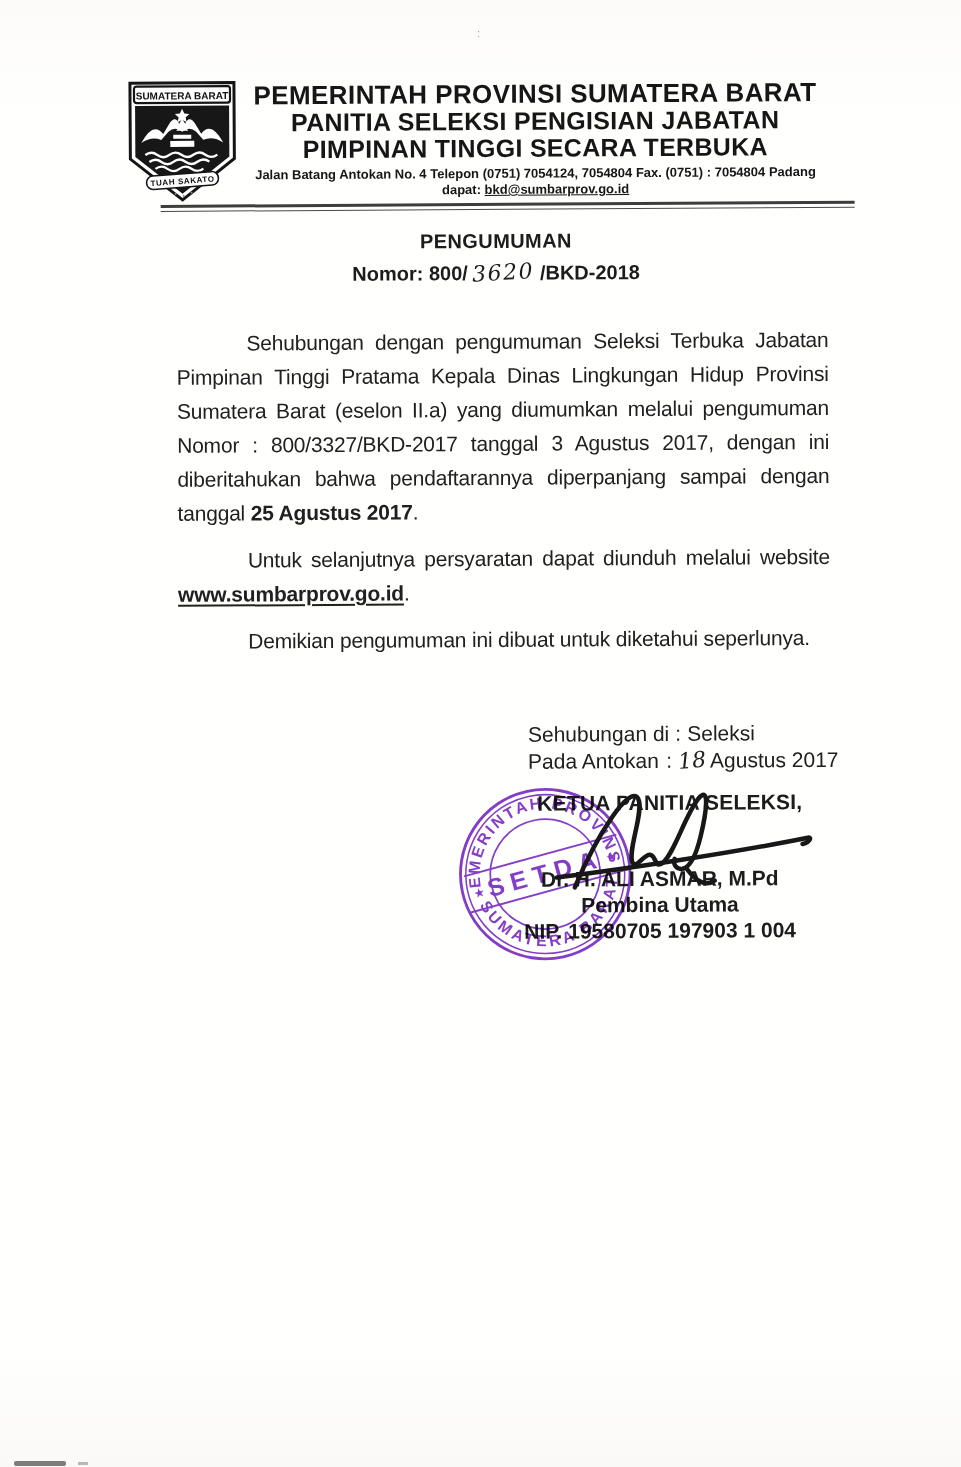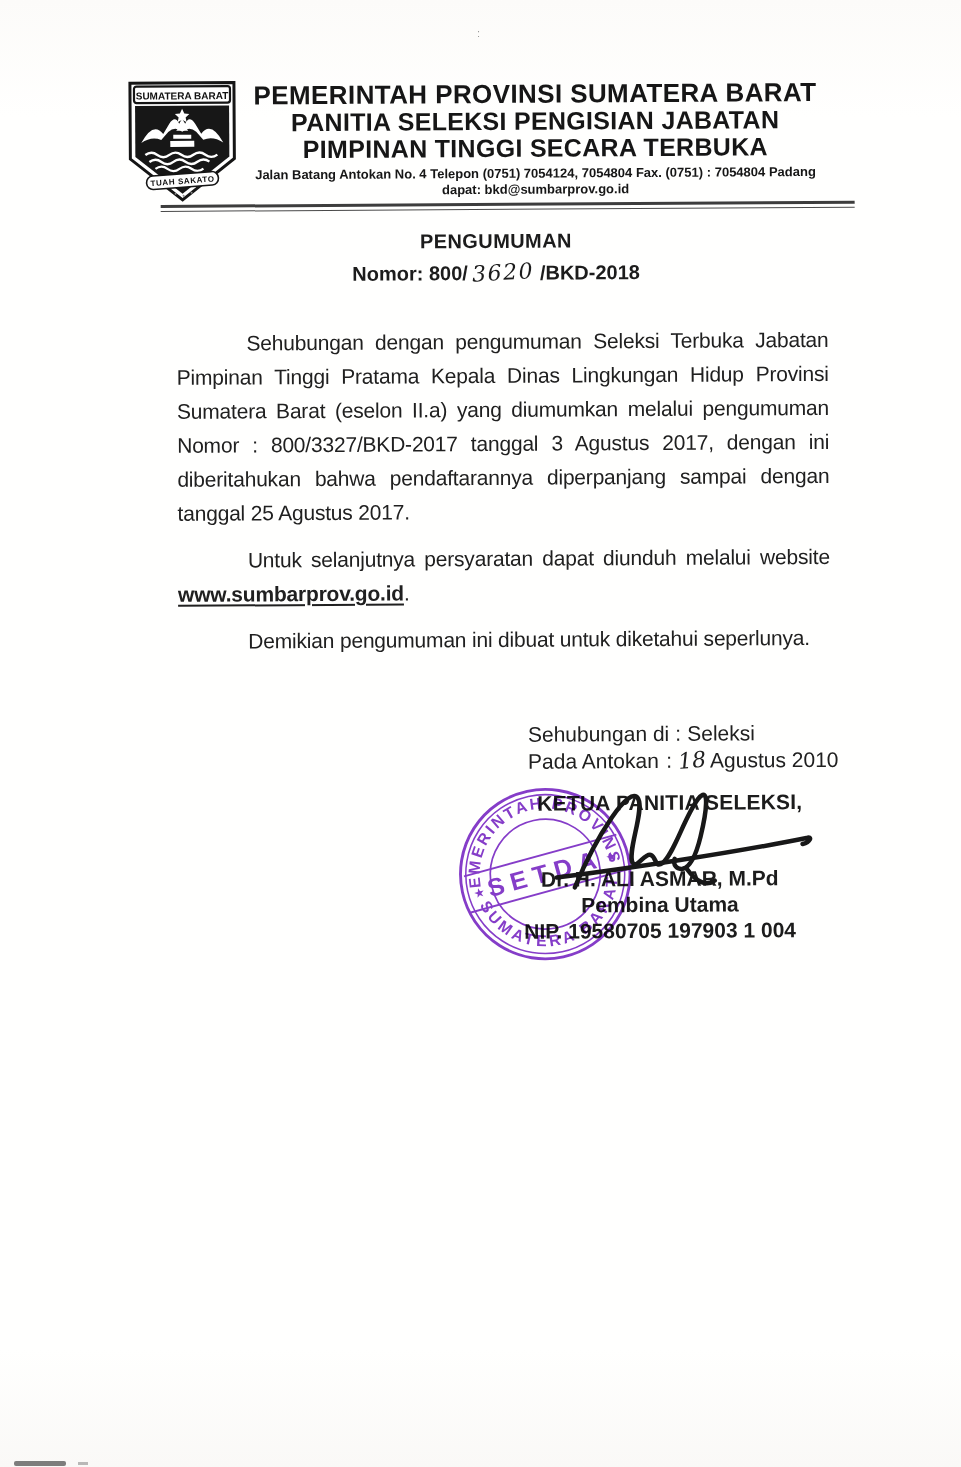"bkd@sumbarprov.go.id" .hdr .mail .u { text-decoration: none -> underline }
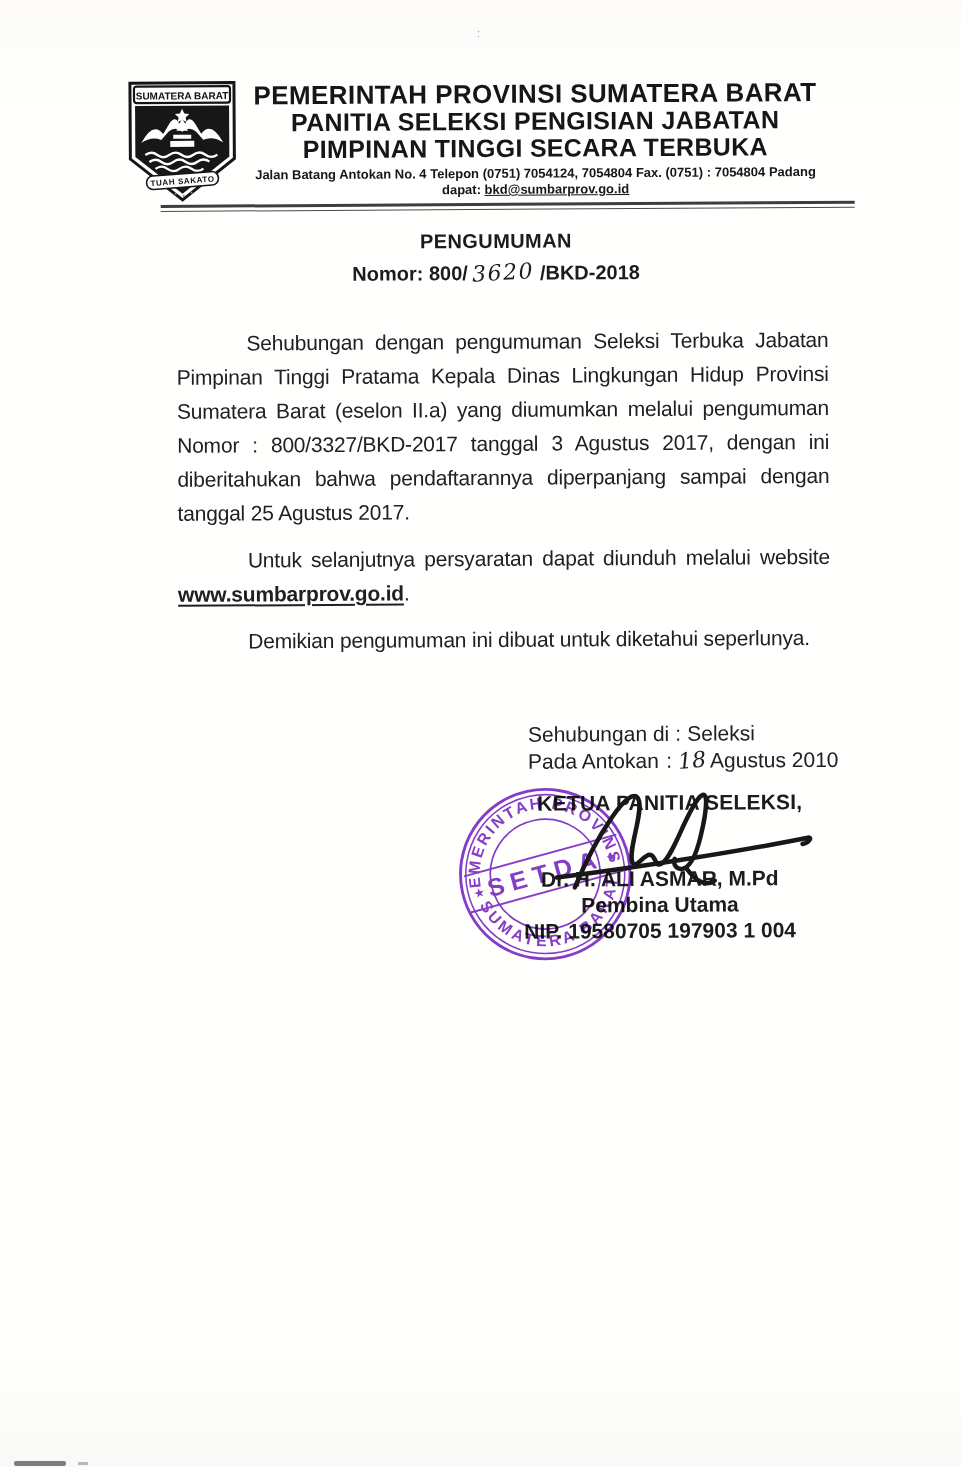"25 Agustus 2017" .b { font-weight: 400 -> 700 }
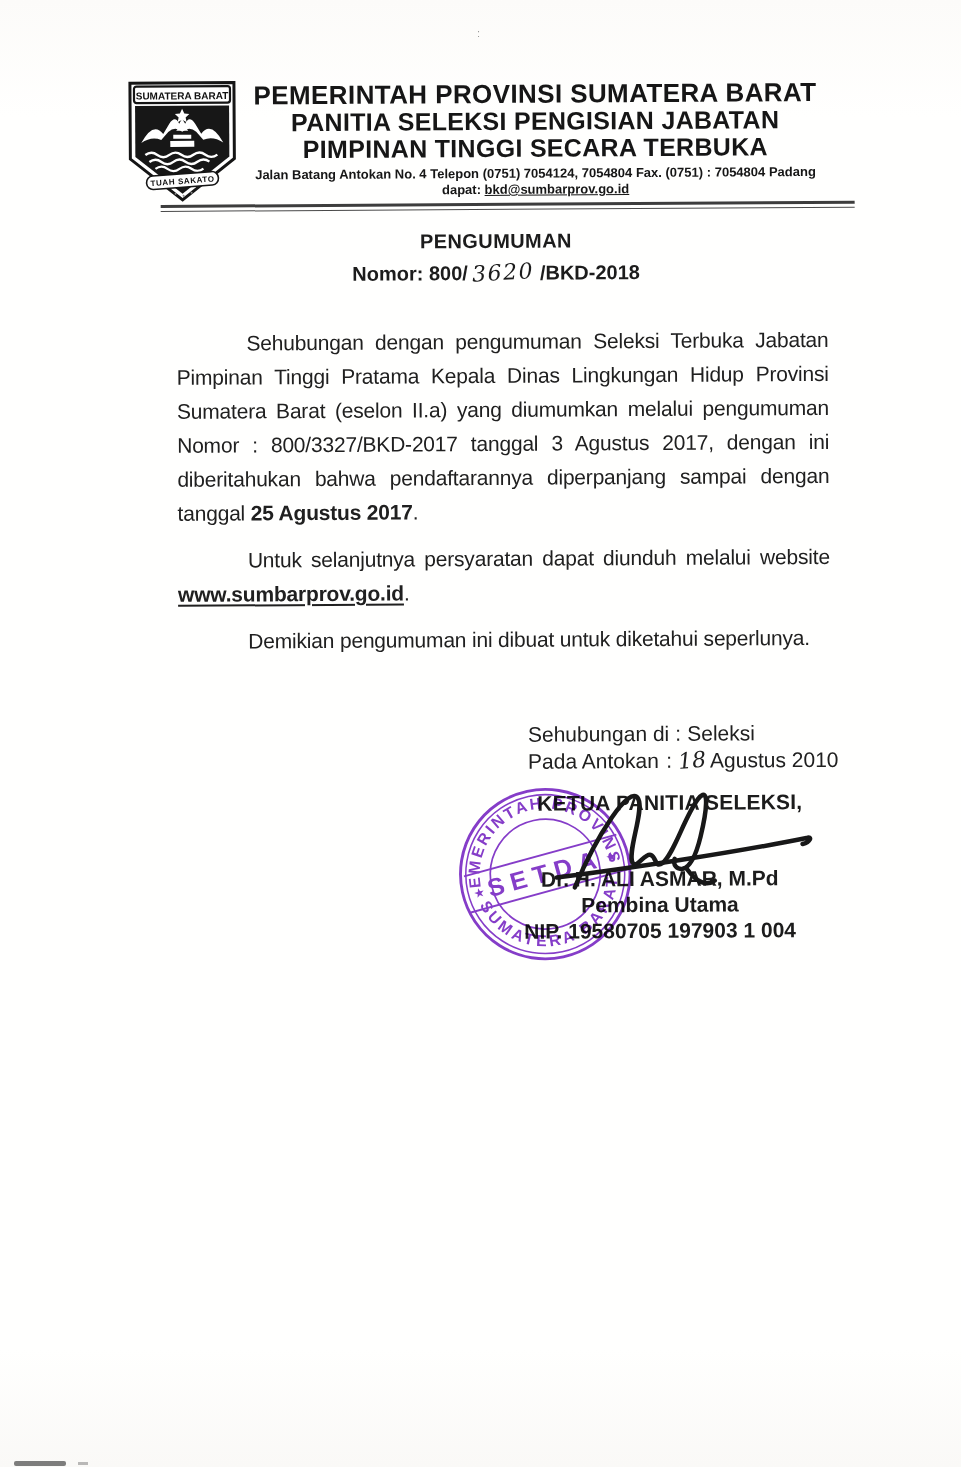"Agustus 2010" span { text: 2010 -> 2017 }
